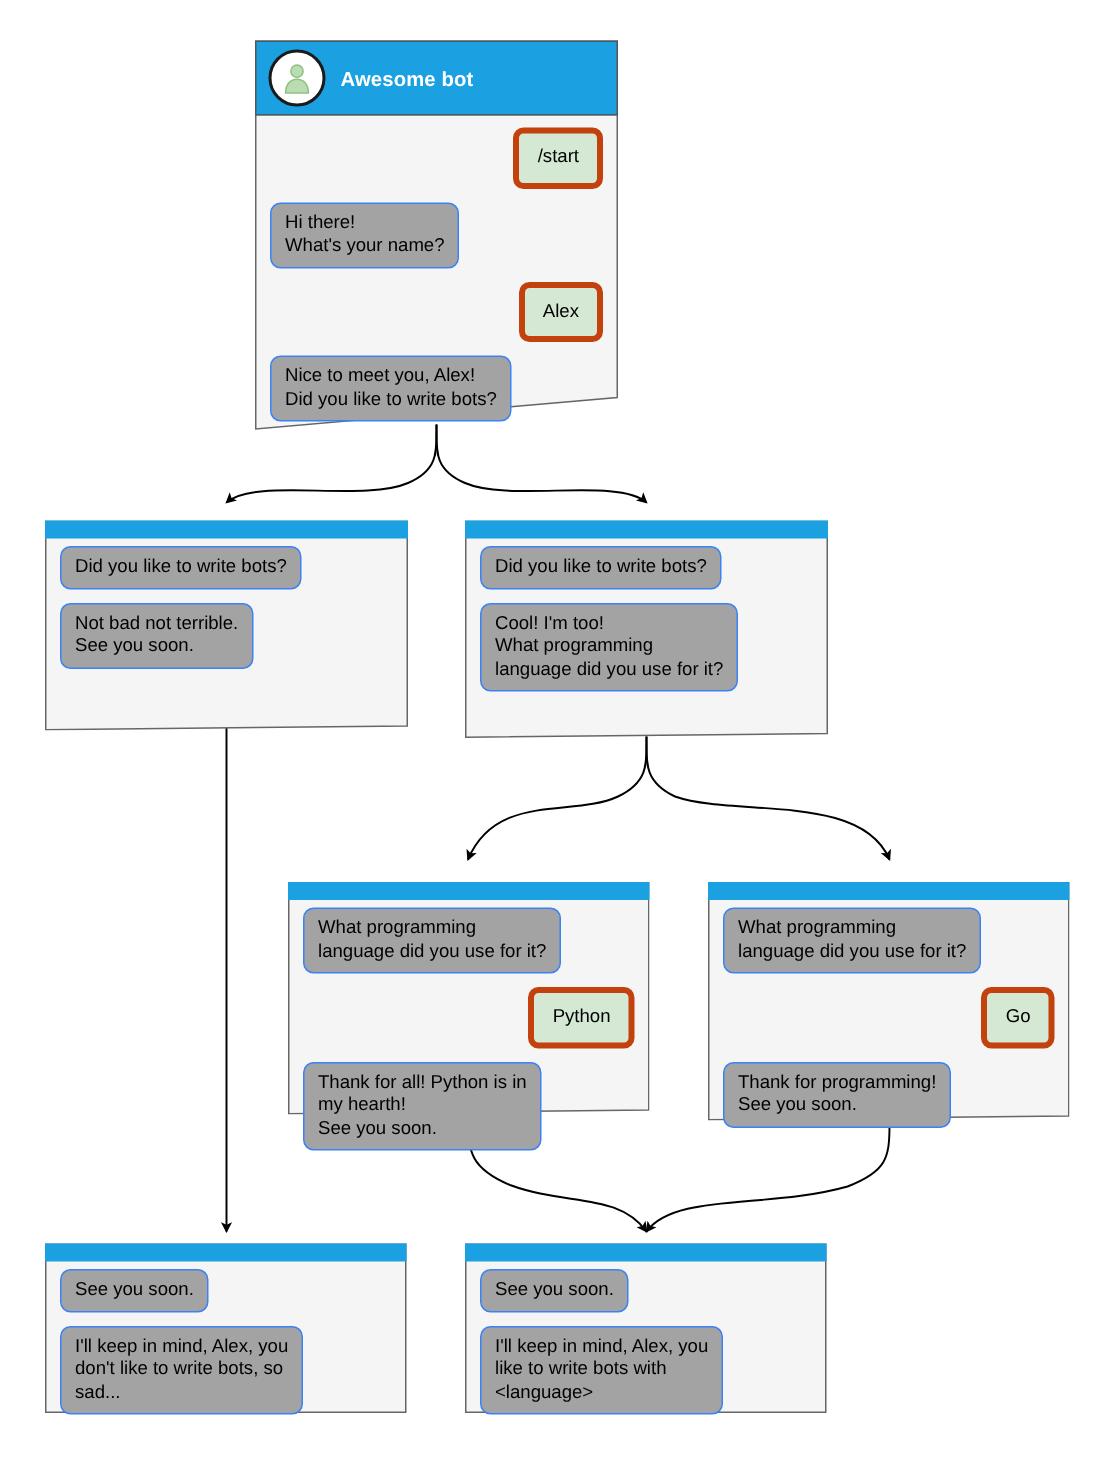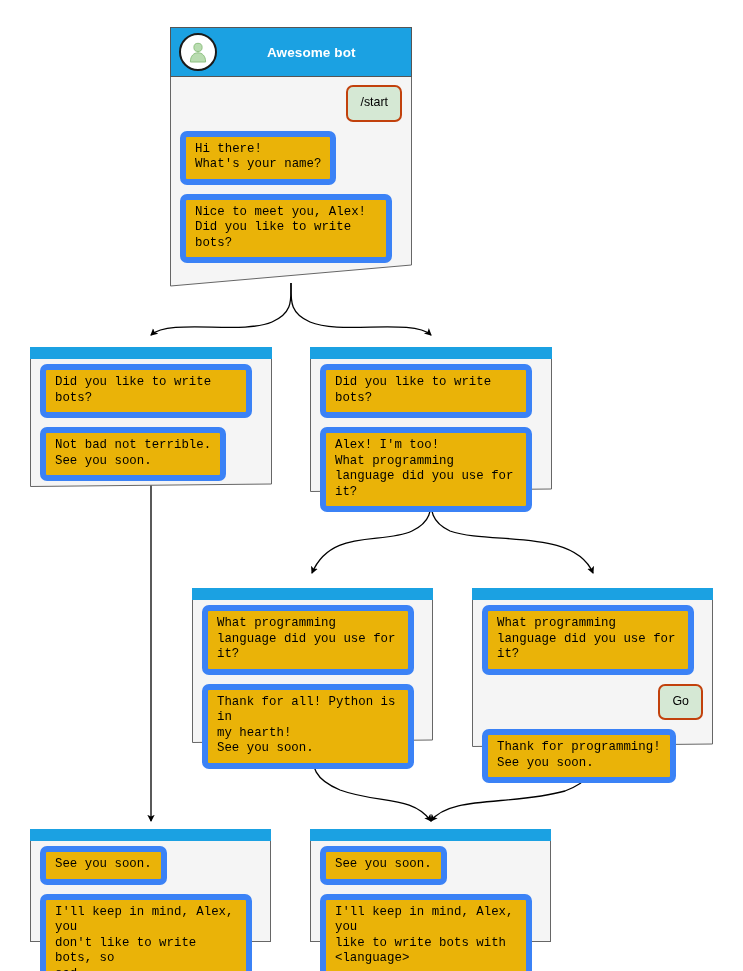"Awesome bot" div.card-head { gap: 40px -> none }
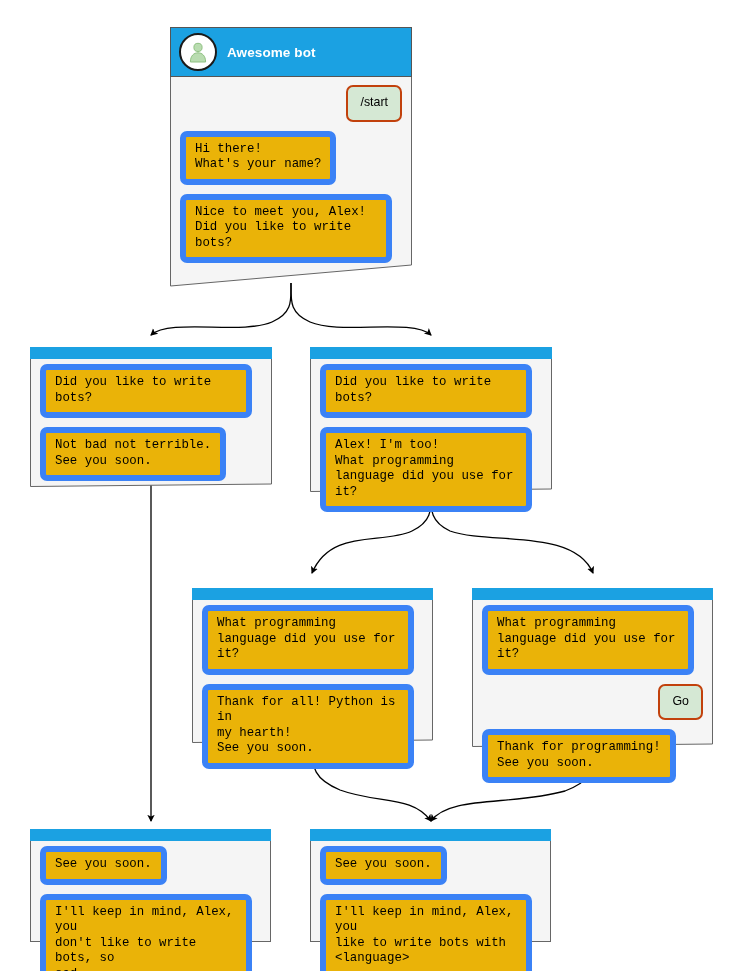"/start" .bubble.user { border: 2px solid #c2410c -> 4px solid #c2410c }
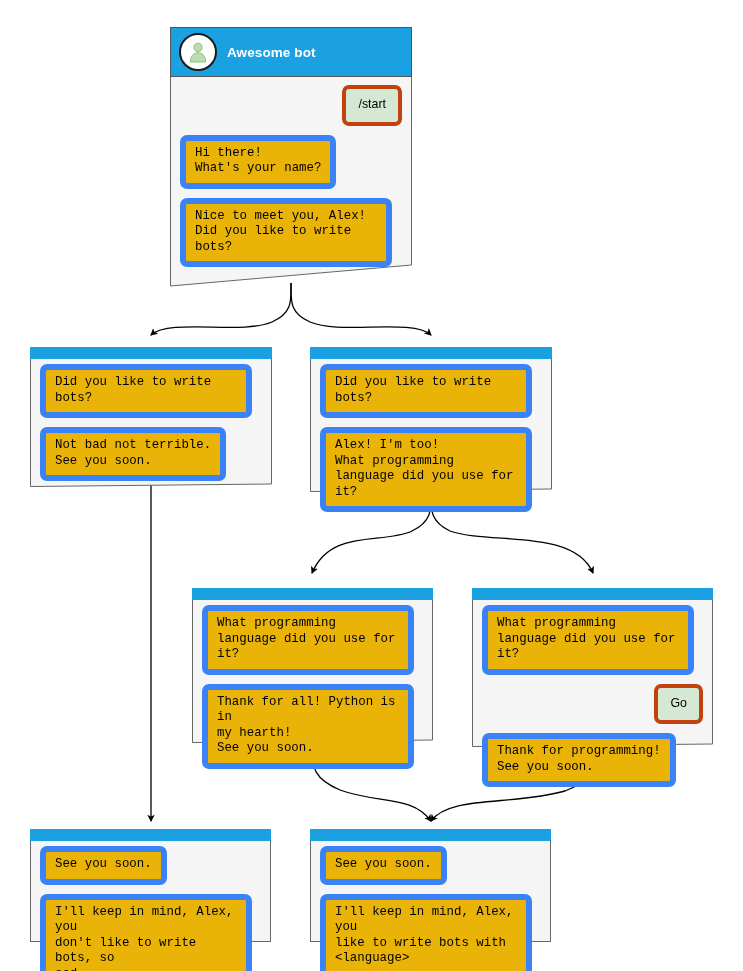"Hi there!" .bubble.bot { background: #eab308 -> #a3a3a3; border: 6px solid #3b82f6 -> 1px solid #3b82f6; font-family: Liberation Mono, monospace -> none }
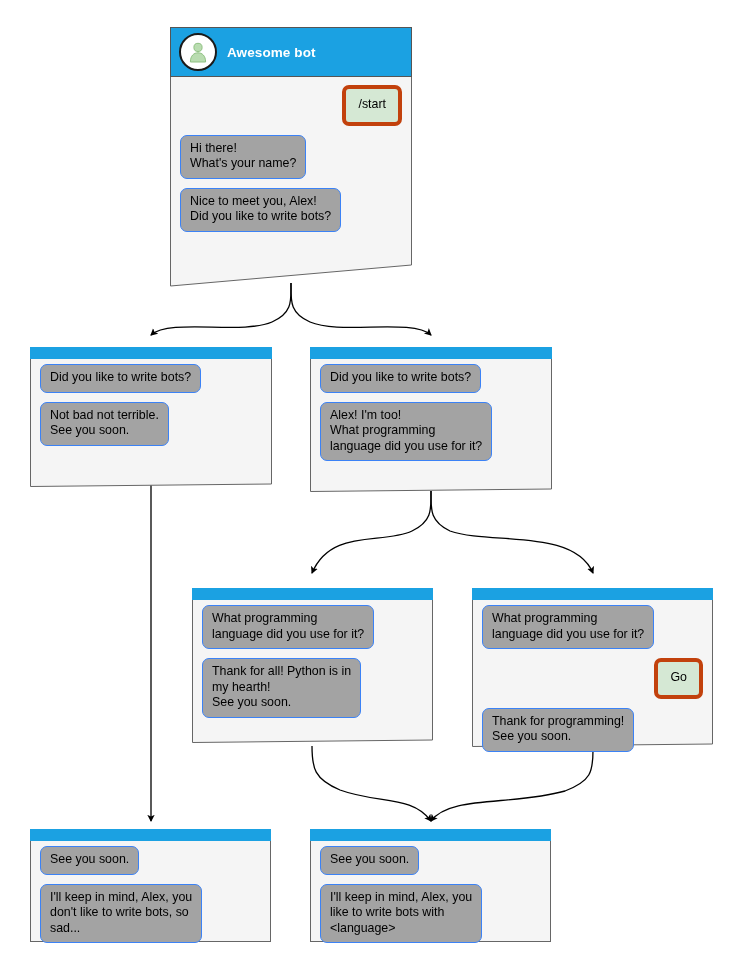"Alex" div.row { html: none -> <div> <div>Alex</div> </div> }
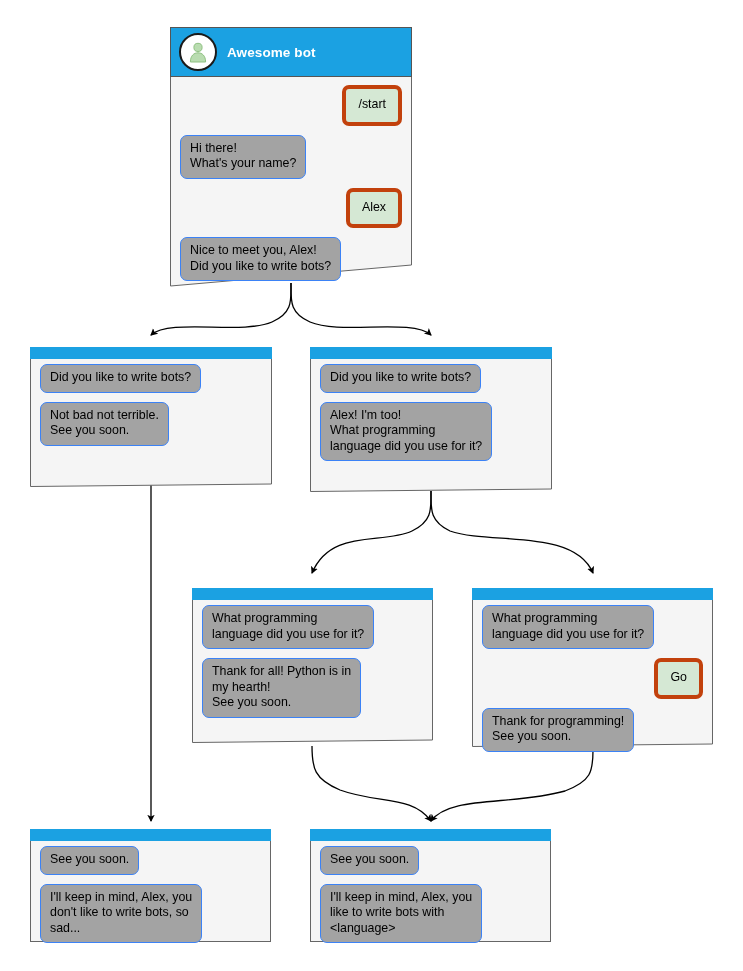"Alex! I'm too!" div.bubble { text: Alex -> Cool }
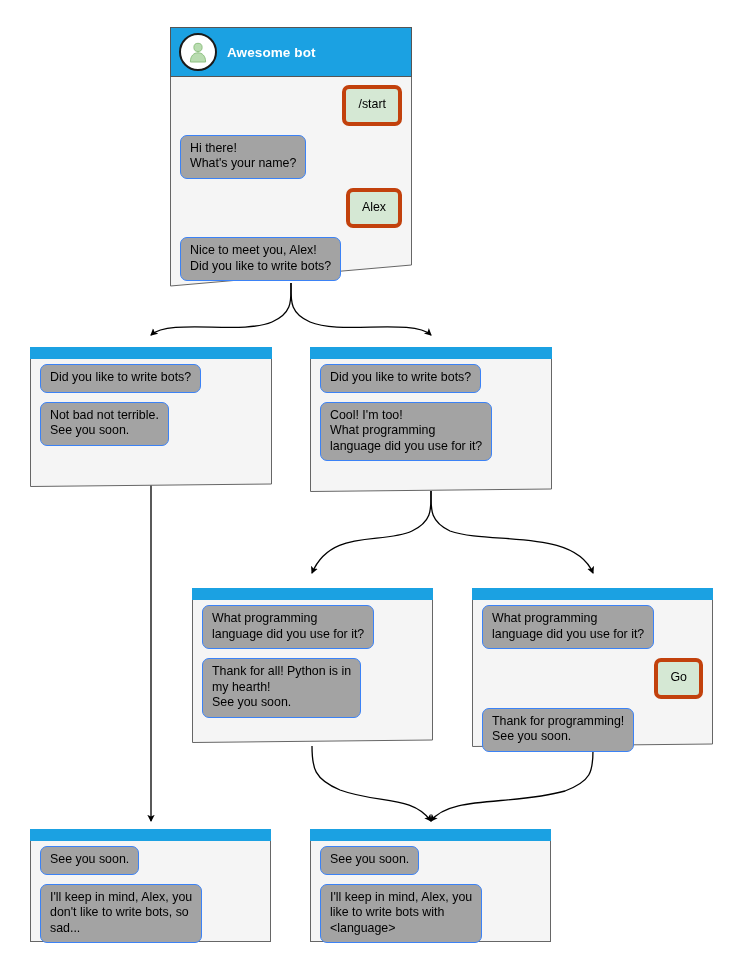"Python" div.row { html: none -> <div> <div>Python</div> </div> }
